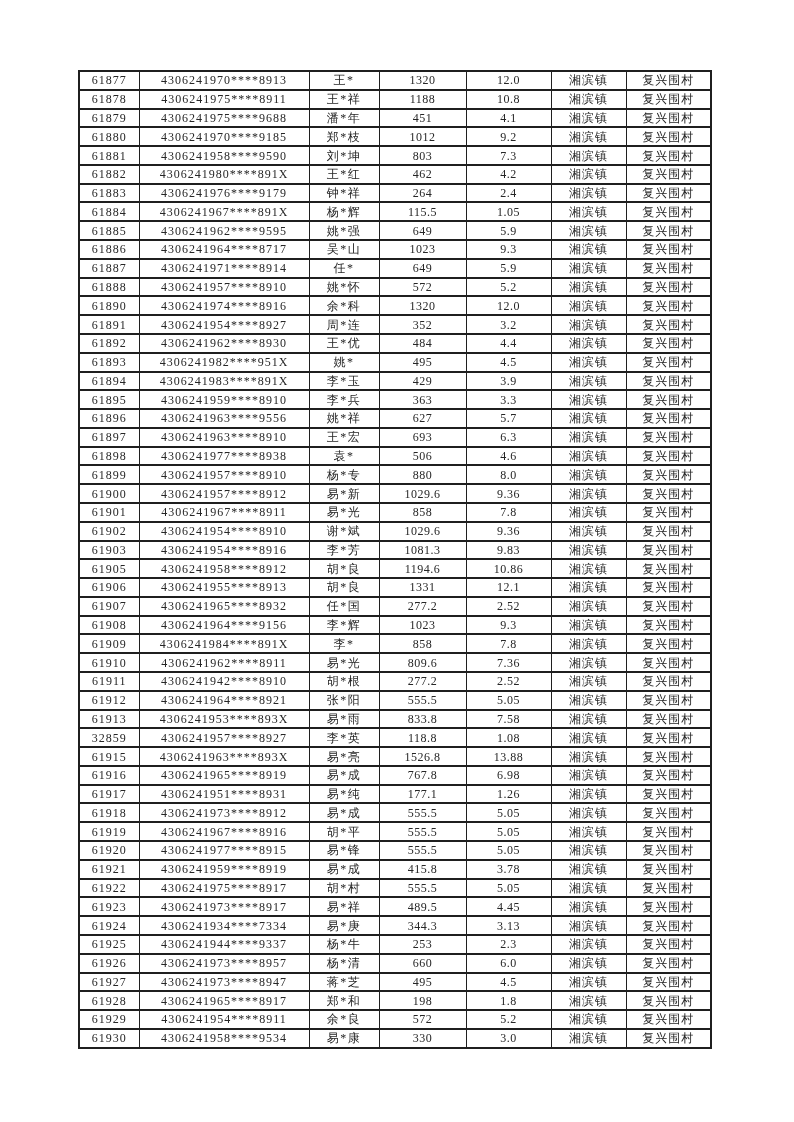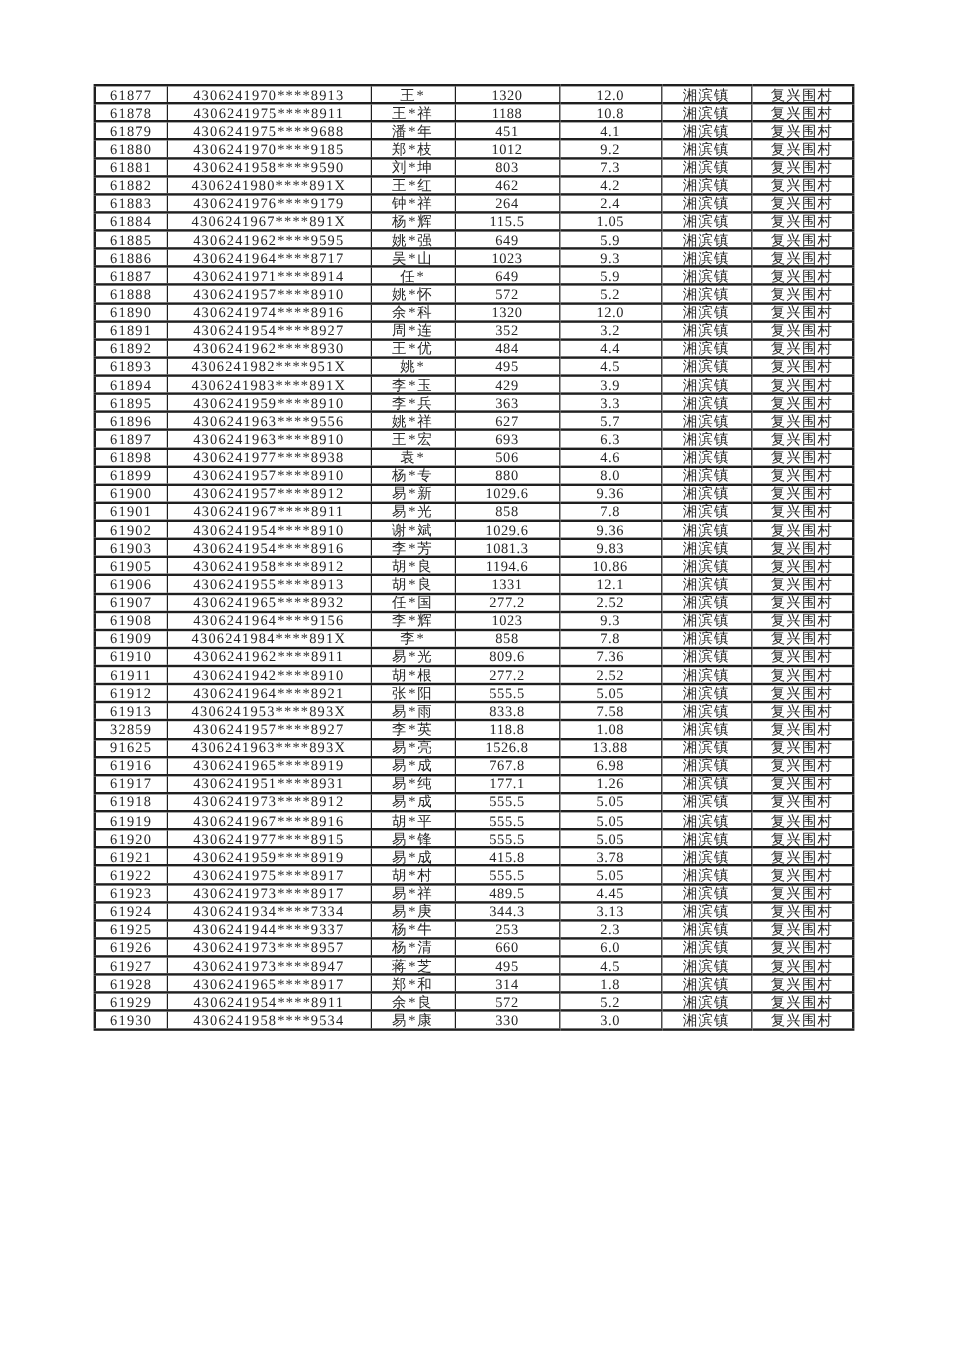"61877" table.records { height: 789px -> 979px }
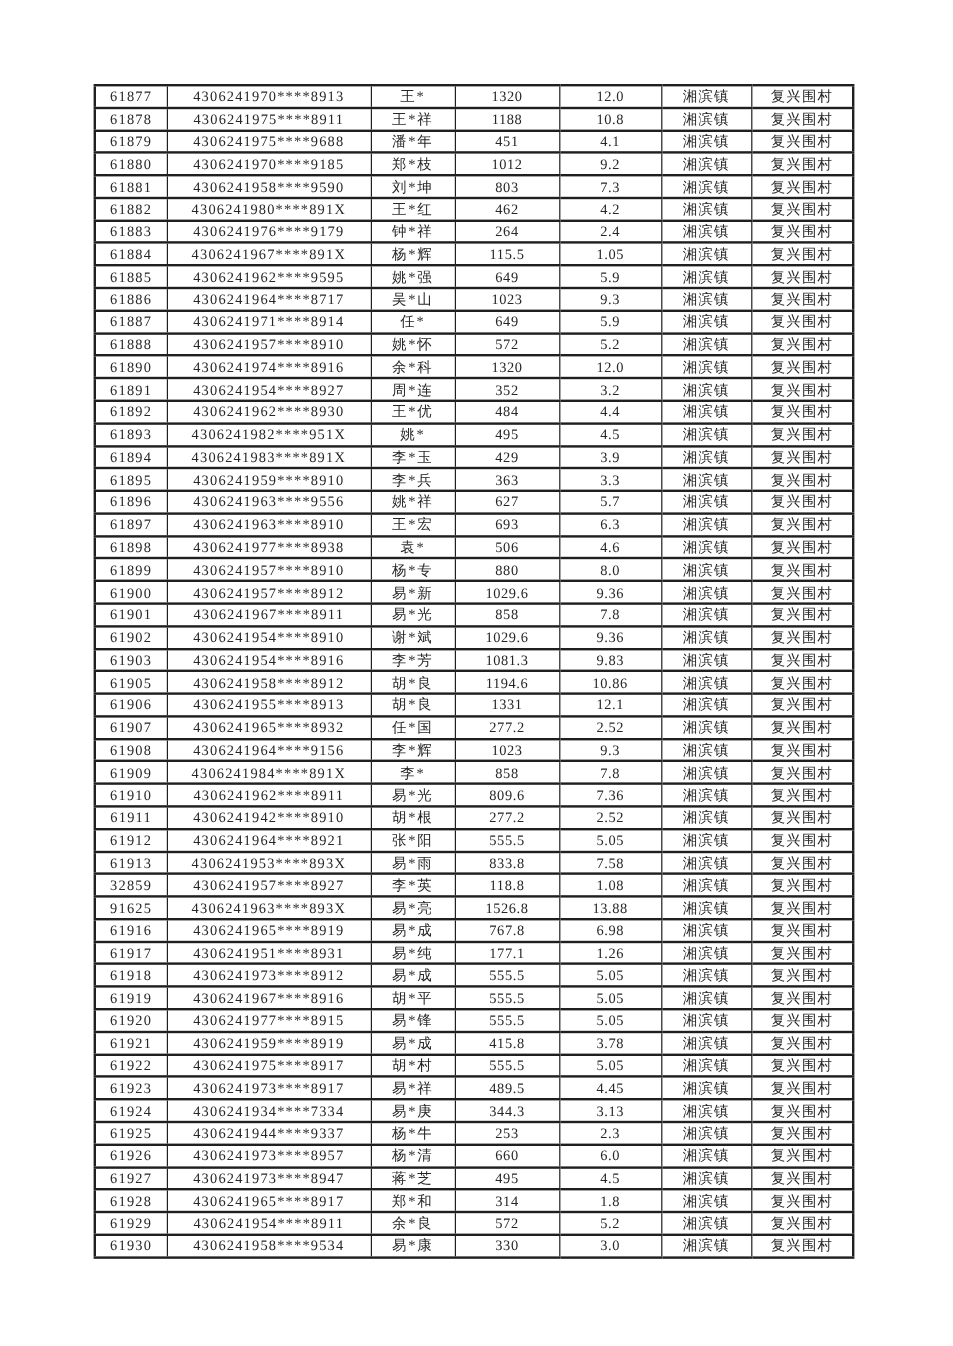"91625" td.c-serial { text: 91625 -> 61915 }
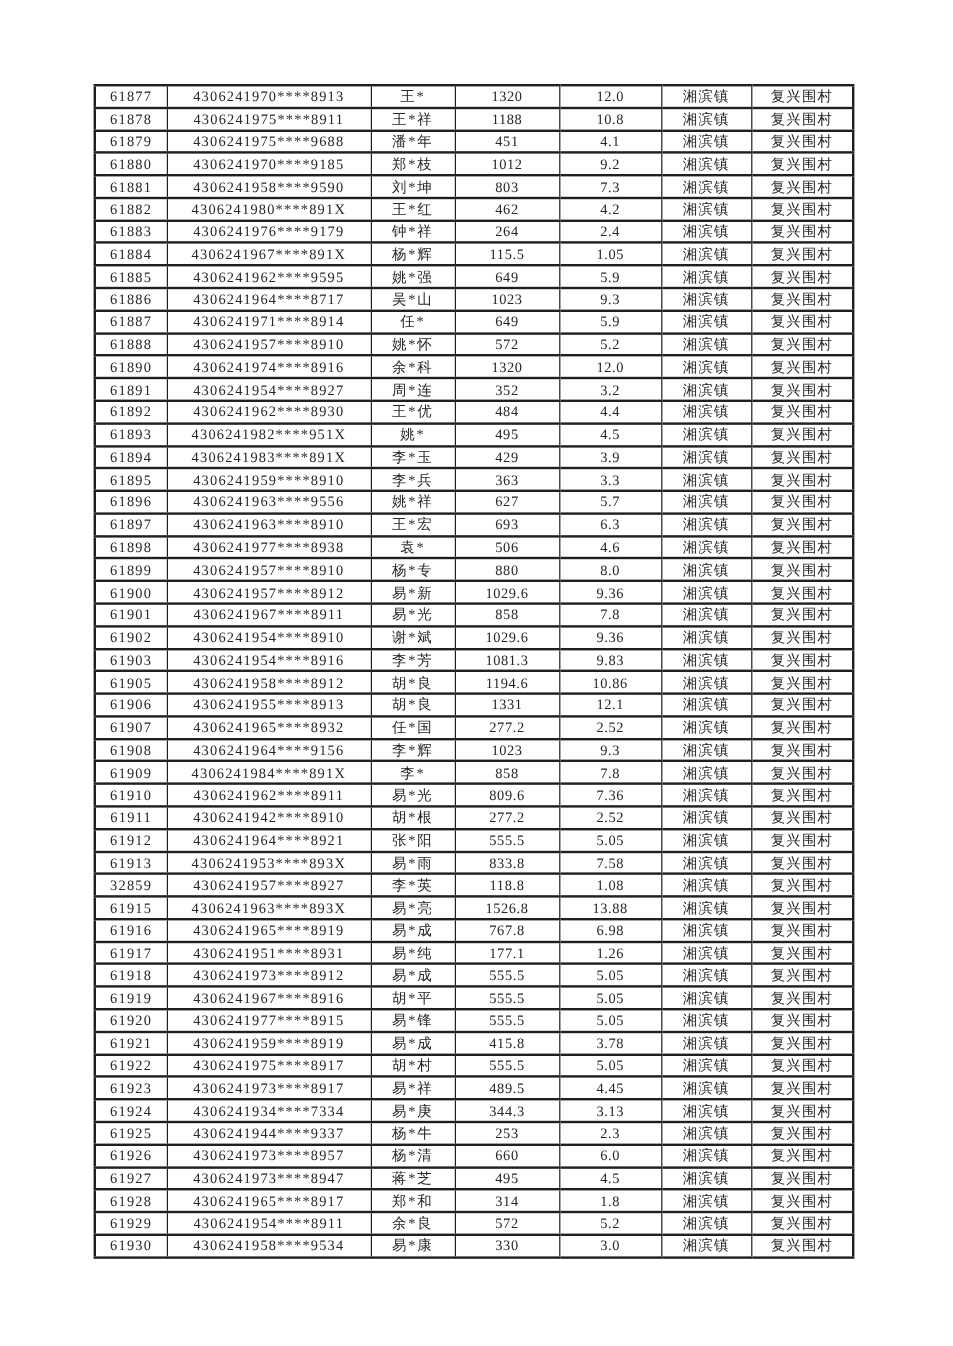"314" td.c-num { text: 314 -> 198 }
